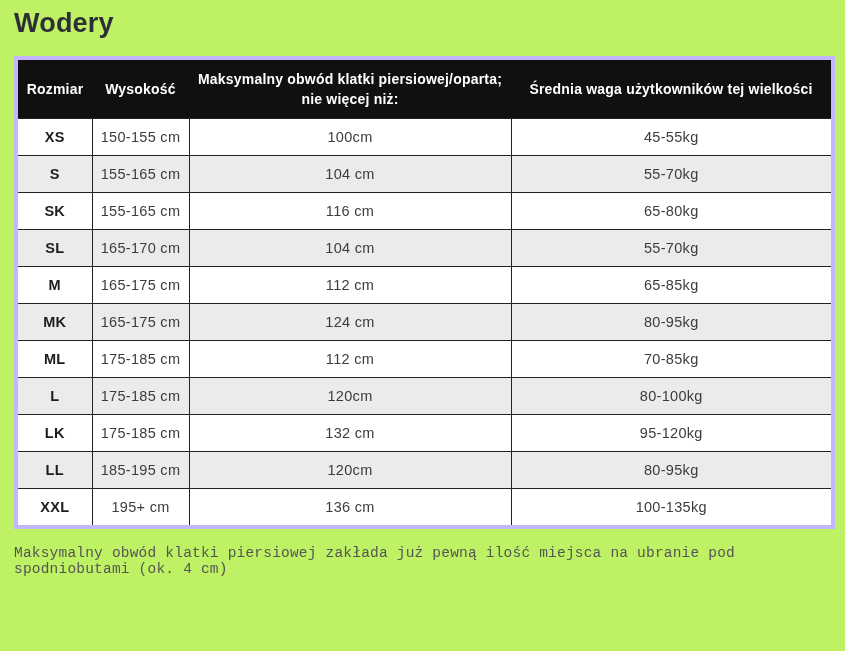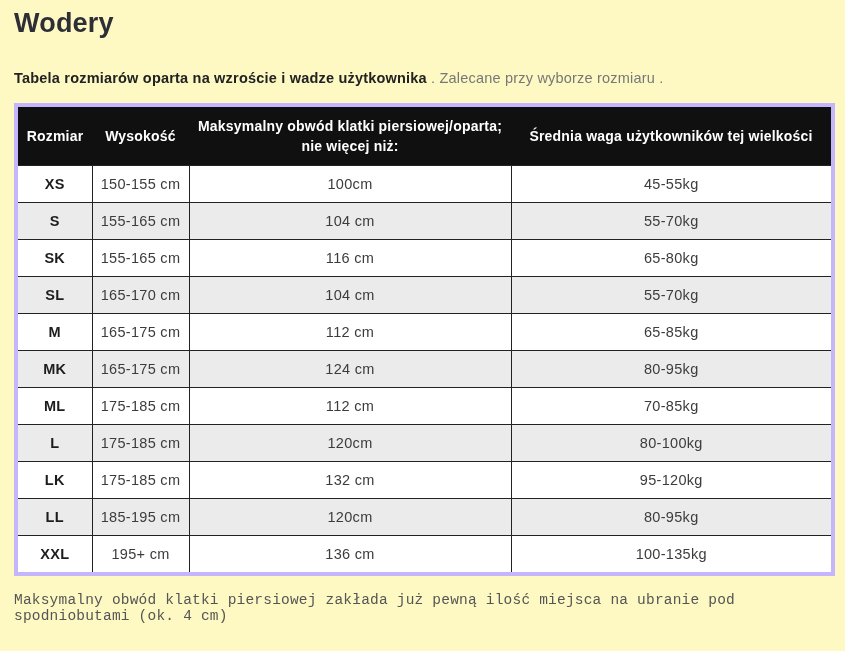"Wodery" .page { background: #fef9c3 -> #bef264 }
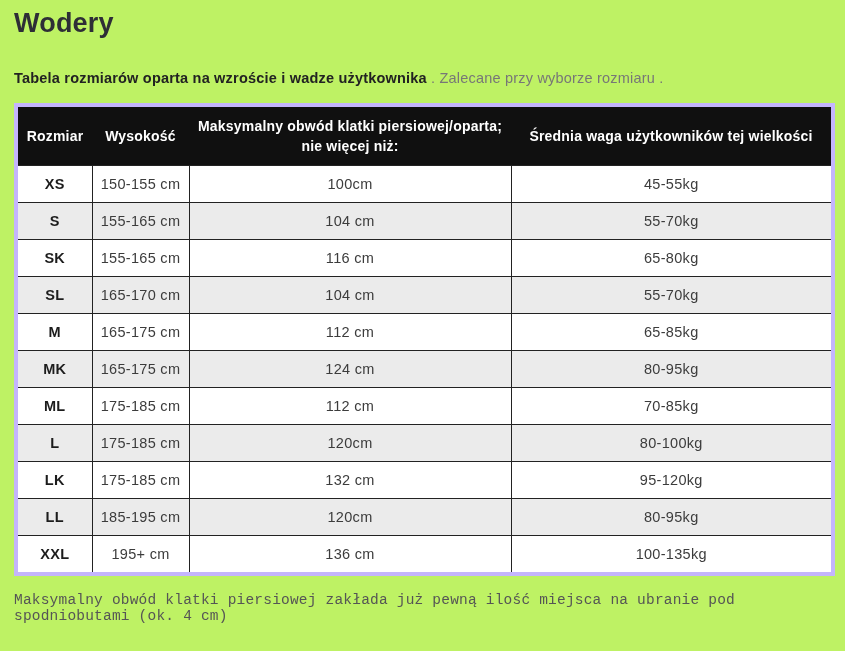"Tabela rozmiarów oparta na wzroście" p.subtitle { html: <p><span>Tabela rozmiarów oparta na wzroście i wadze użytkownika</span><span> . Zalecane przy wyborze rozmiaru .</span></p> -> none }
